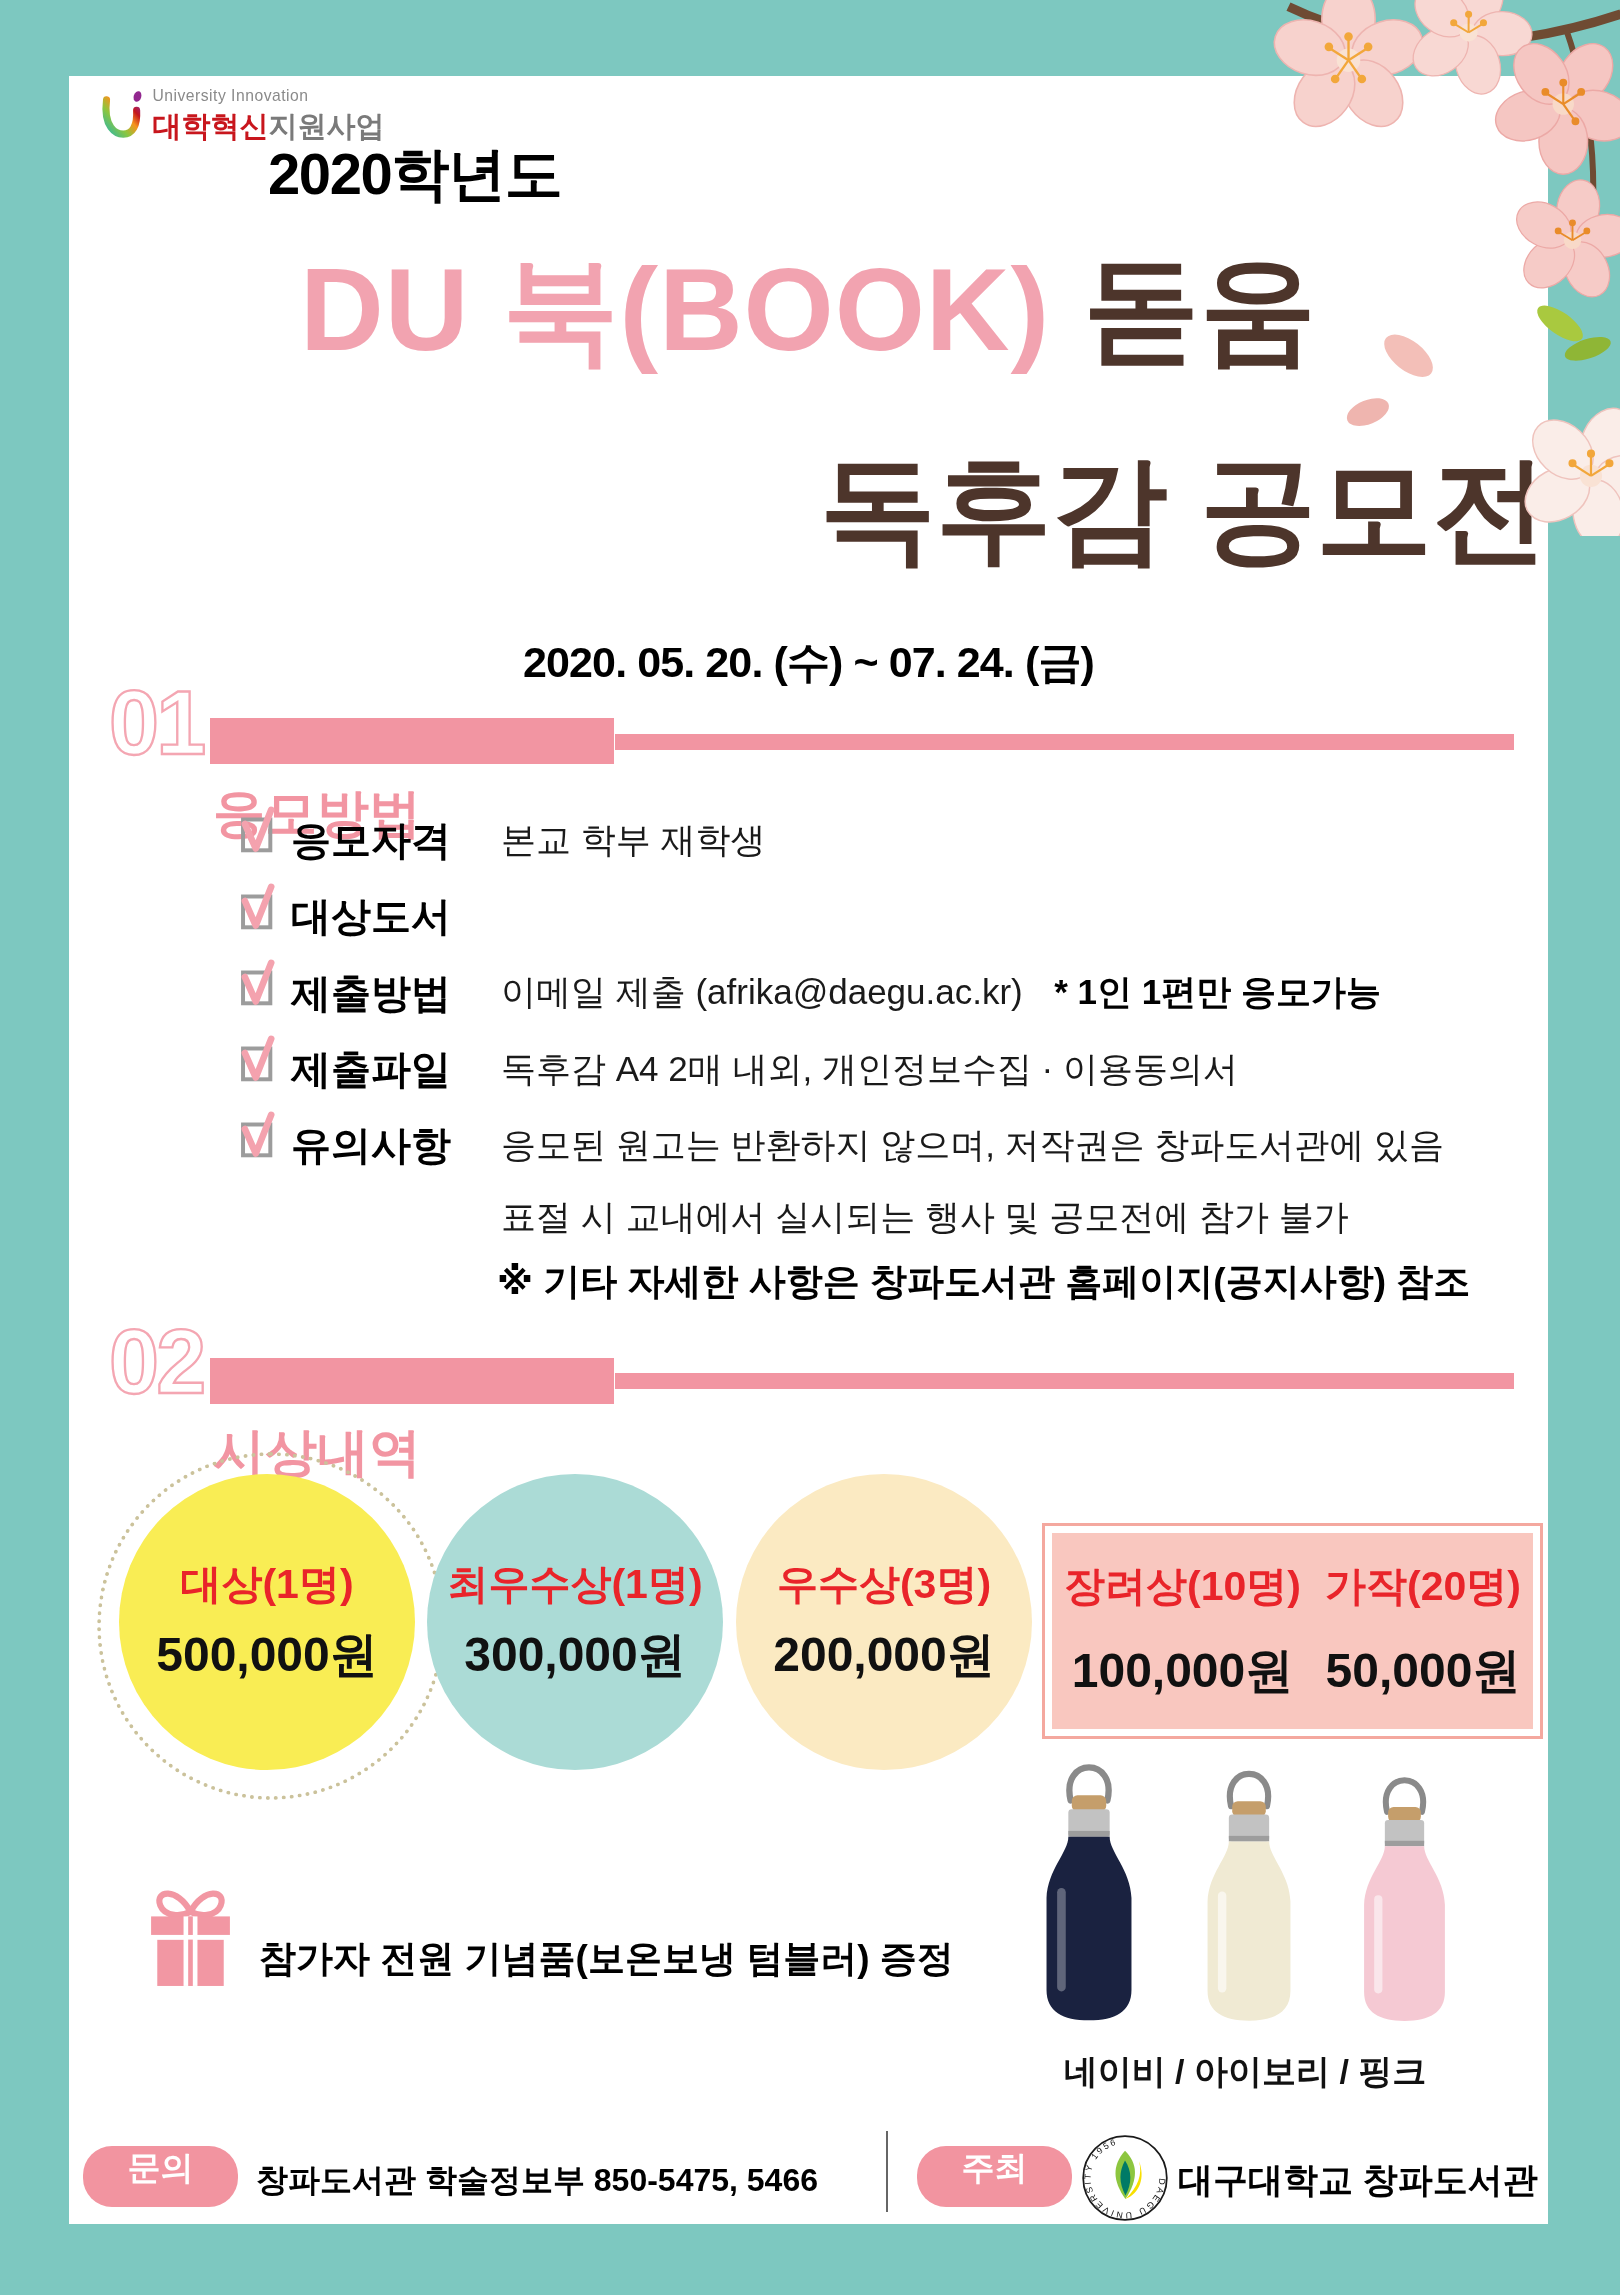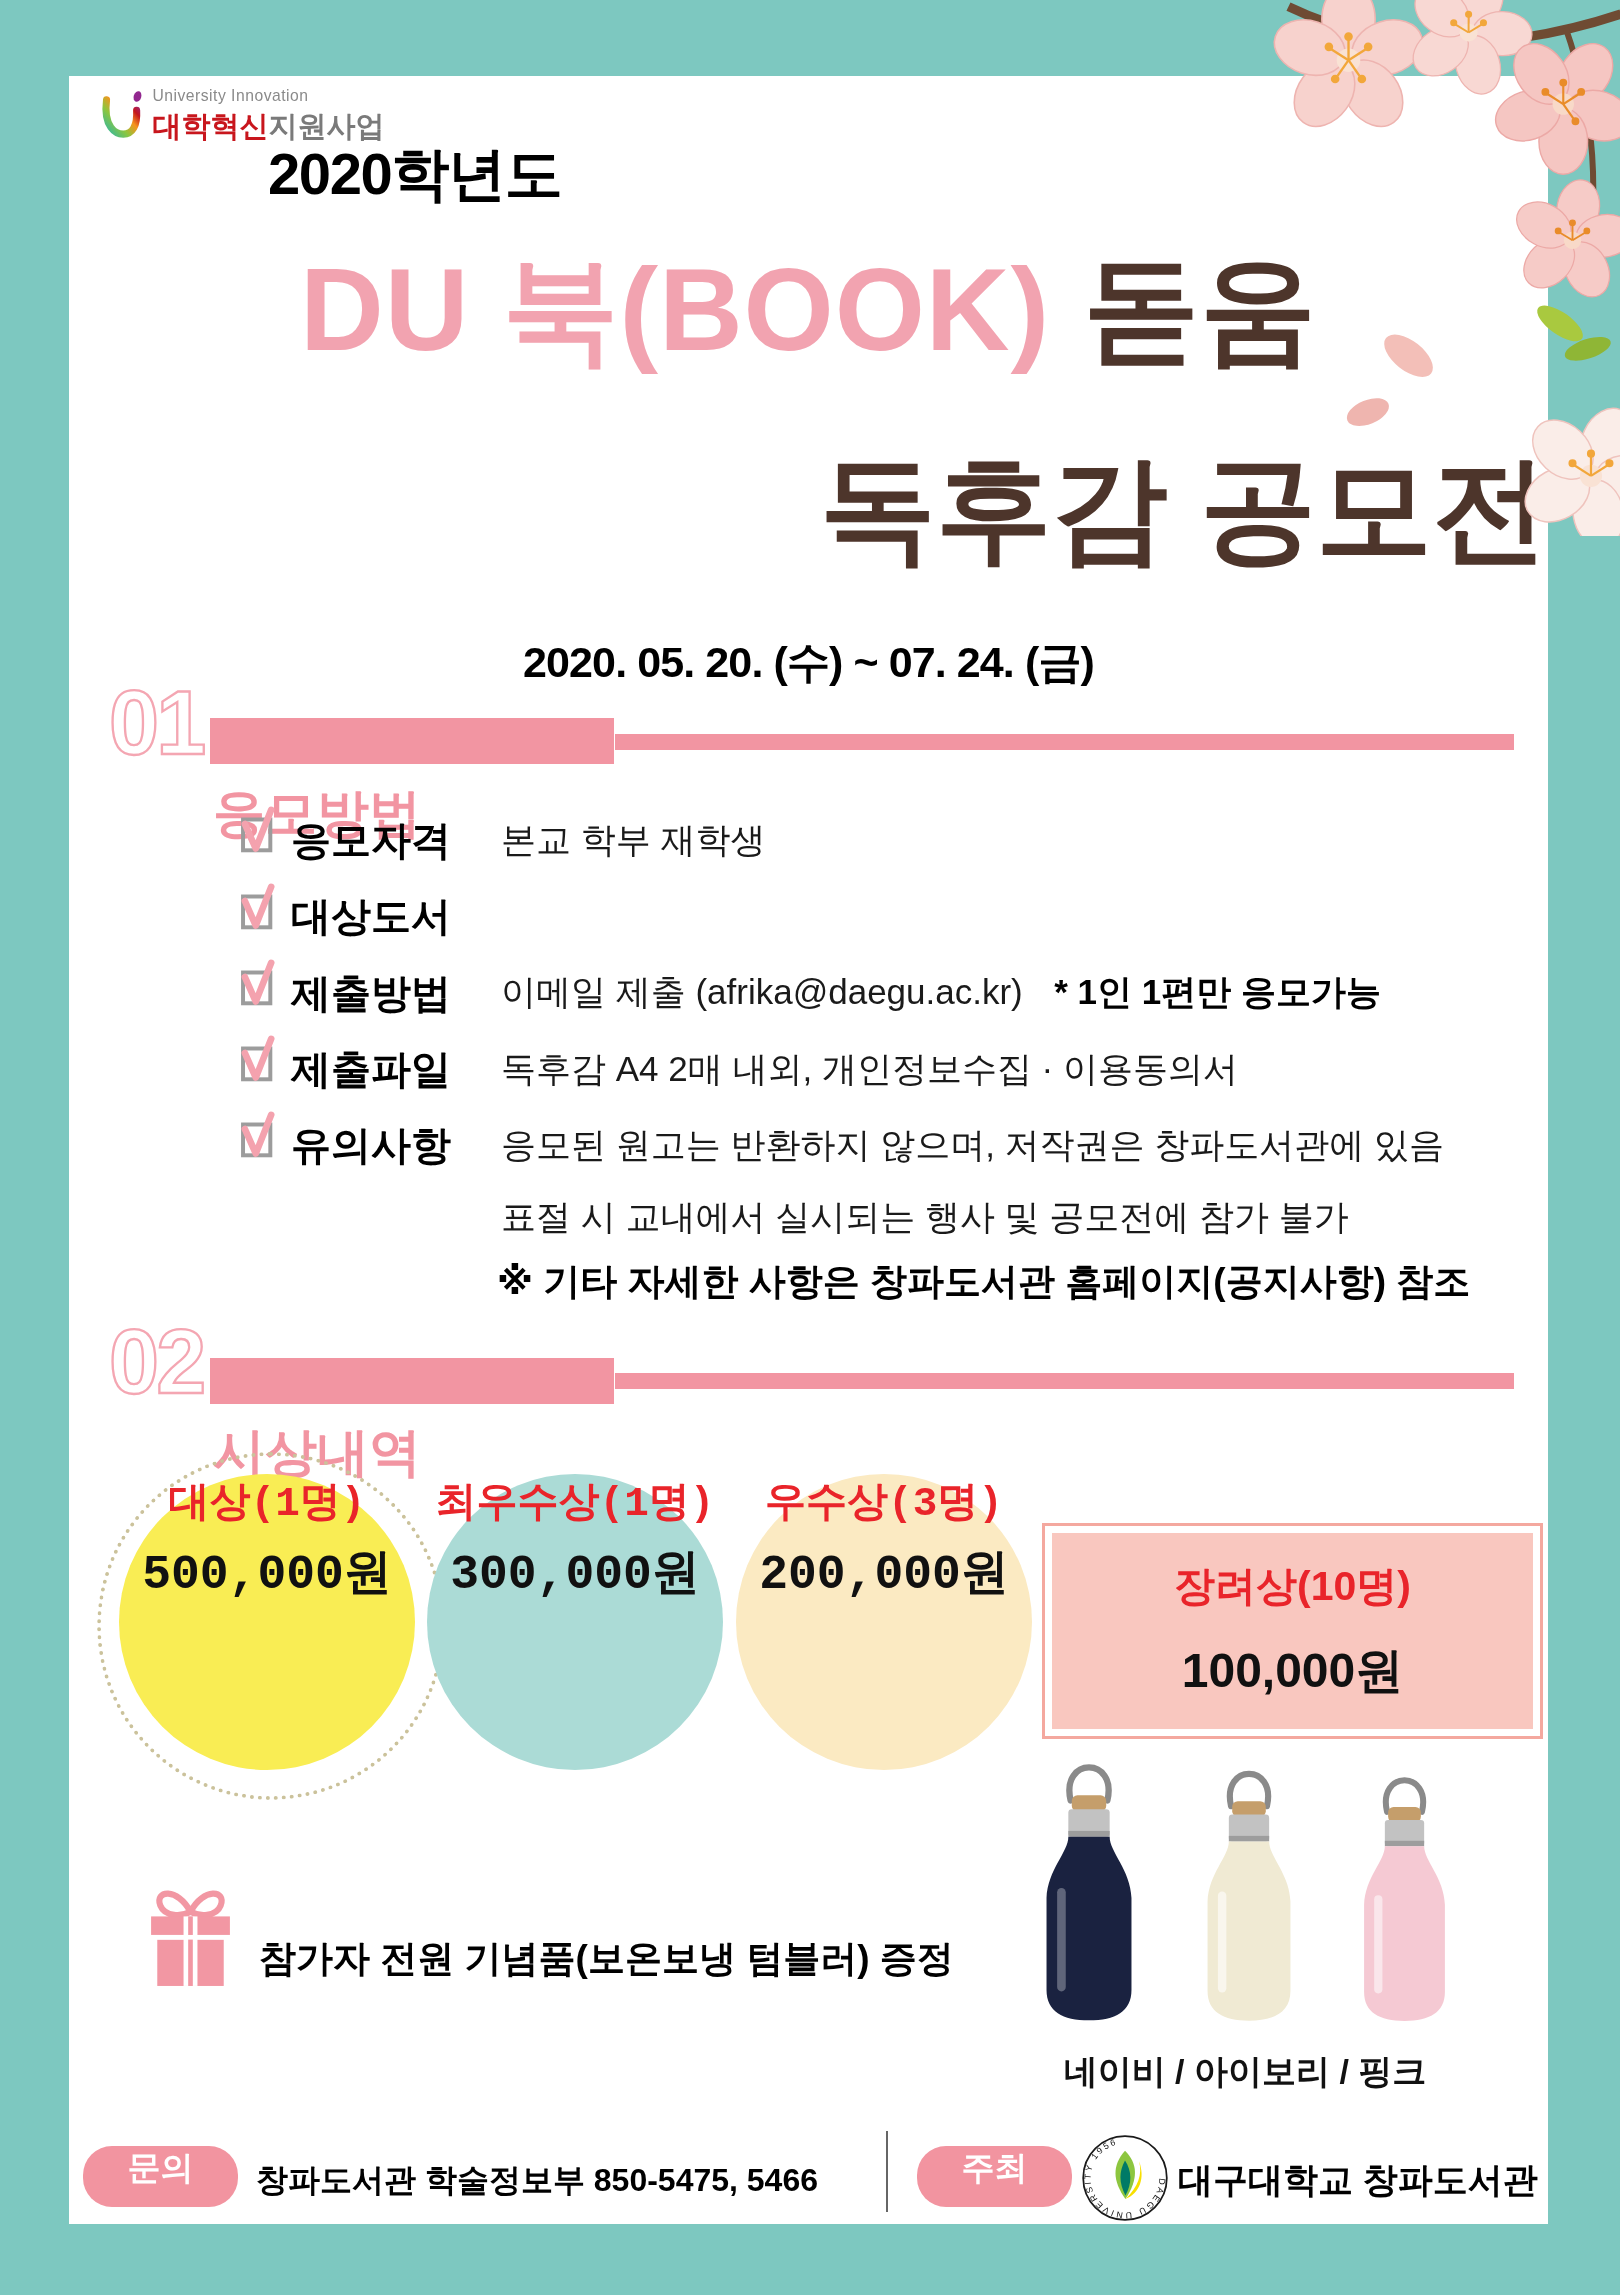"대상(1명)" .circle { font-family: Liberation Mono, monospace -> none; justify-content: flex-start -> center }
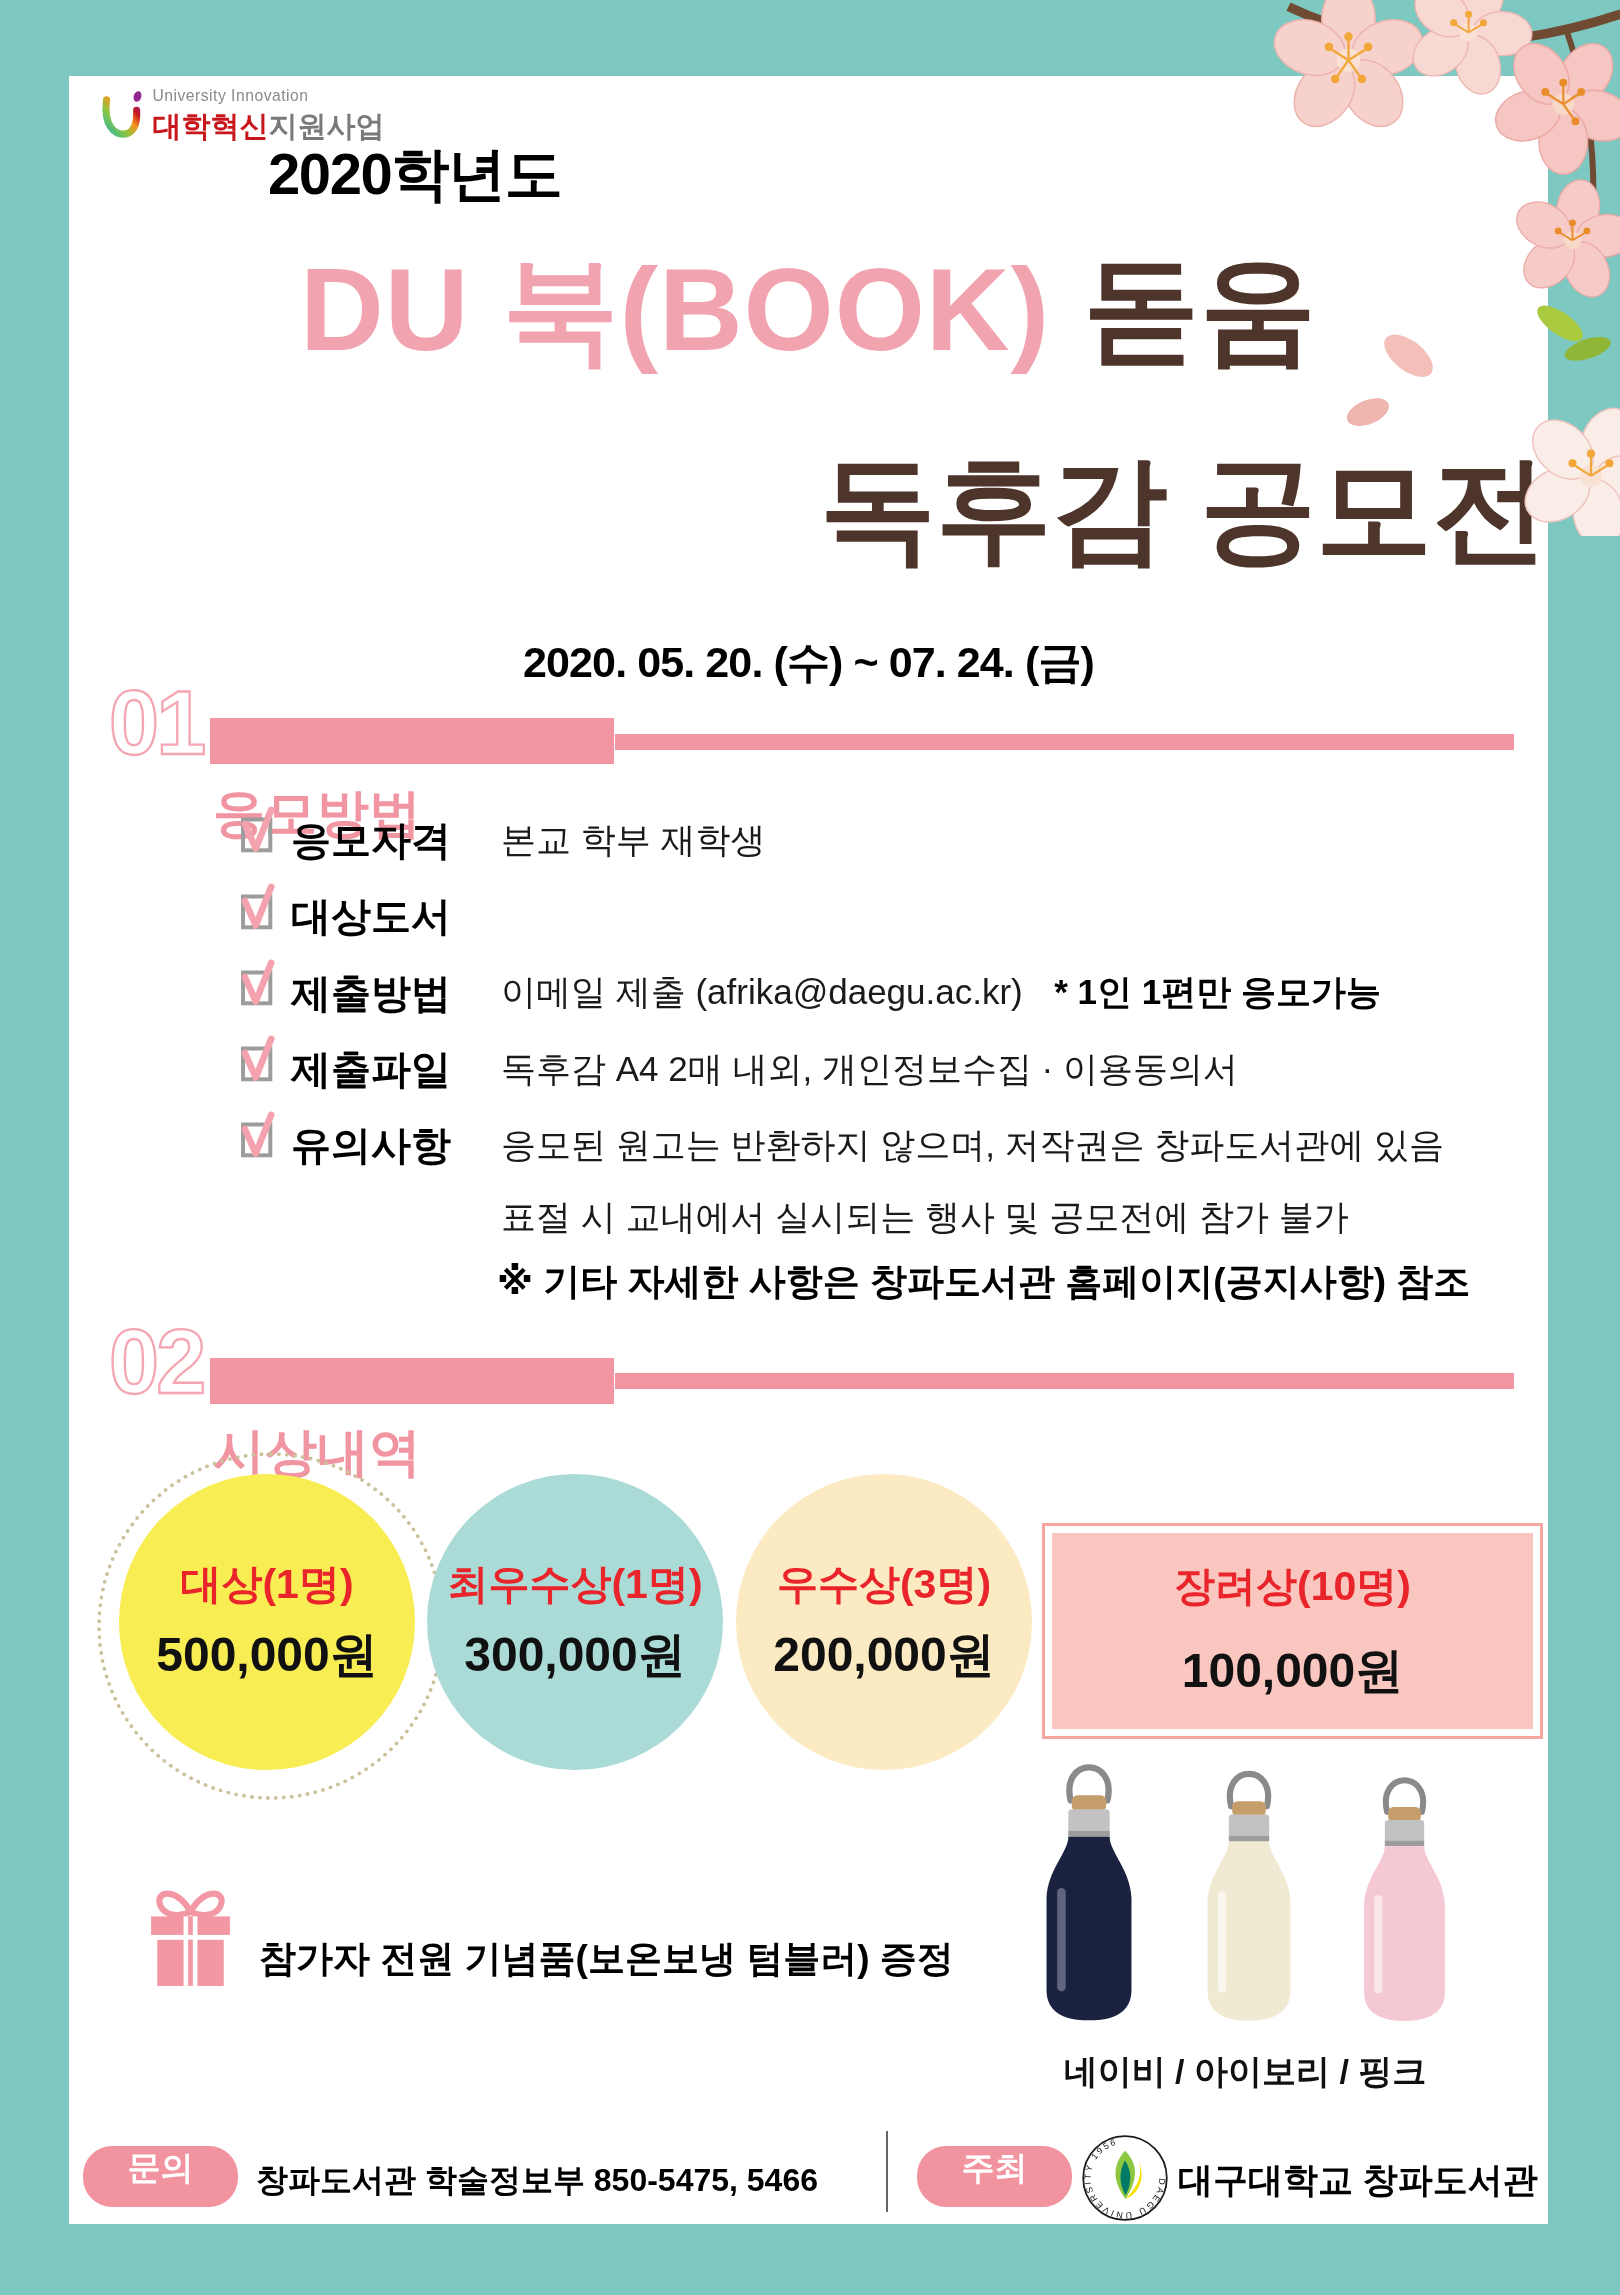"가작(20명)" div.box-col { html: none -> <div> <div>가작(20명)</div> <div>50,000원</div> </div> }
